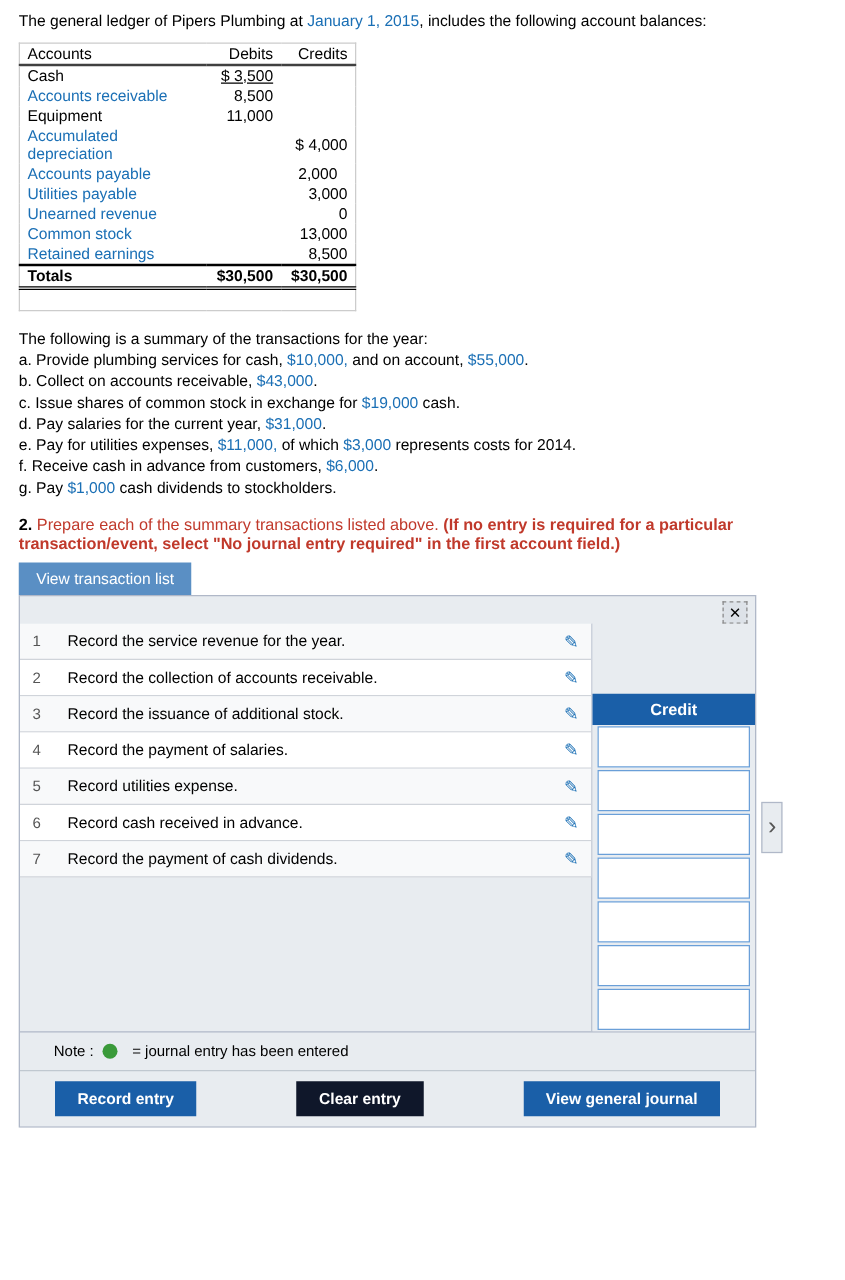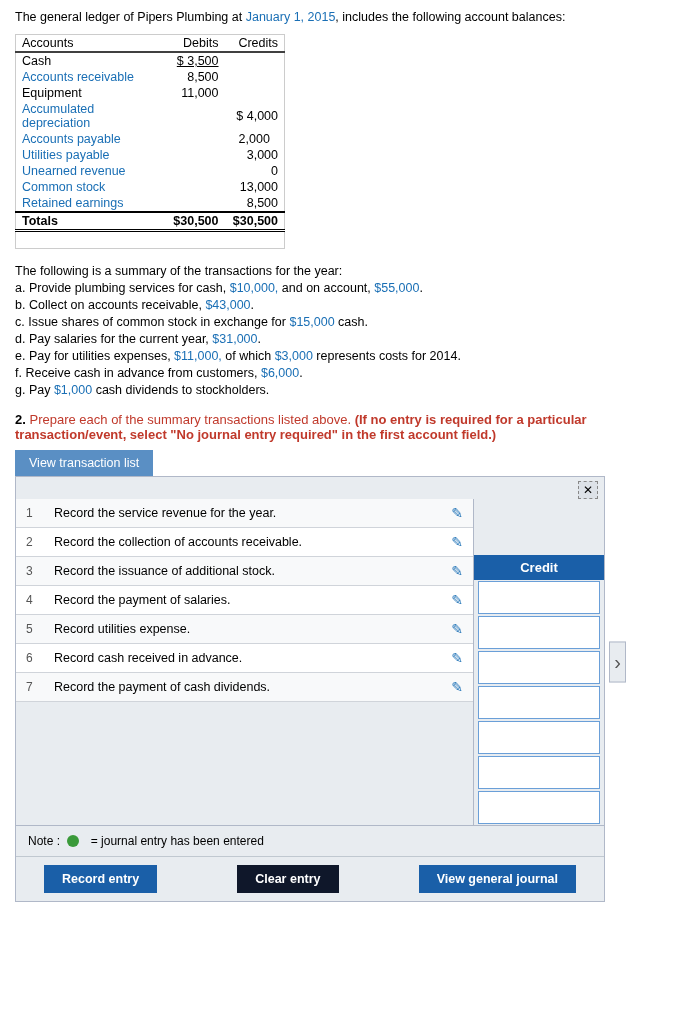"$15,000" span.blue { text: $15,000 -> $19,000 }
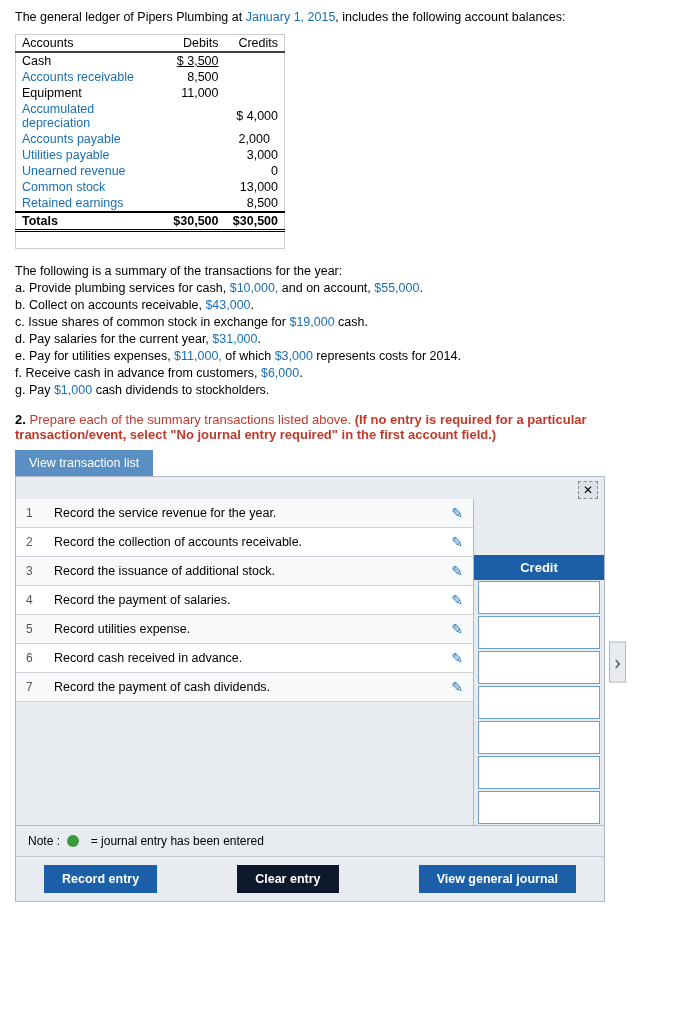"Note :" .bottom-bar { padding: 8px 12px -> 8px 27px }
